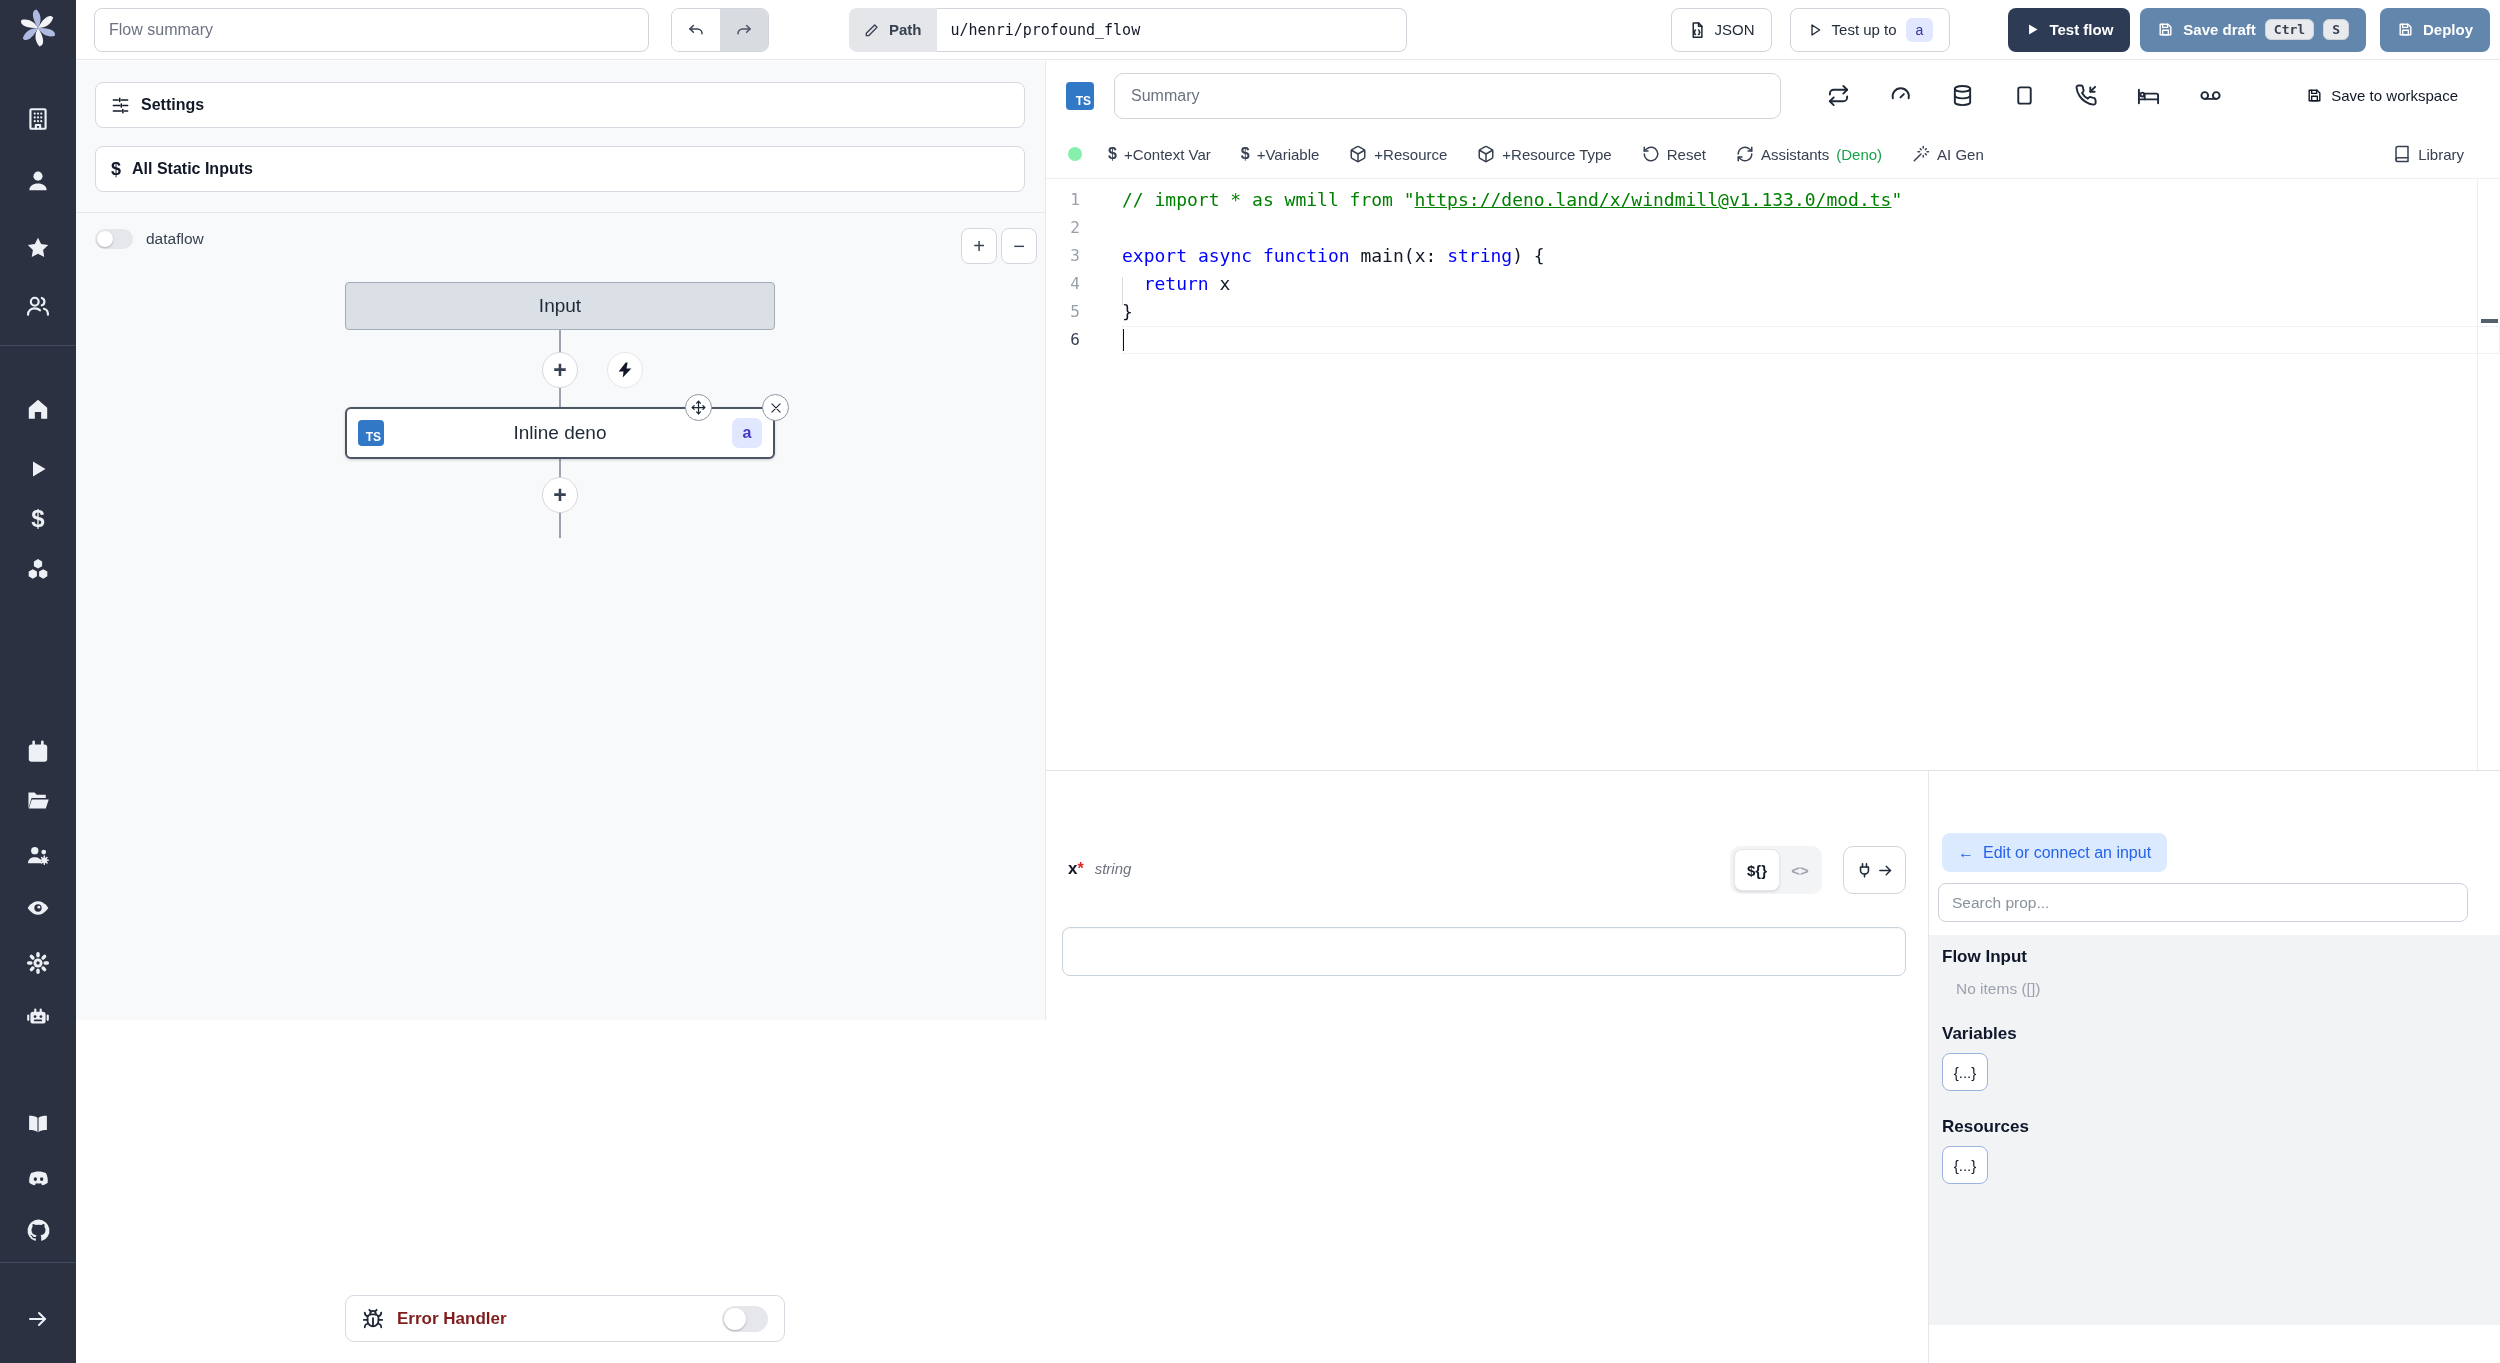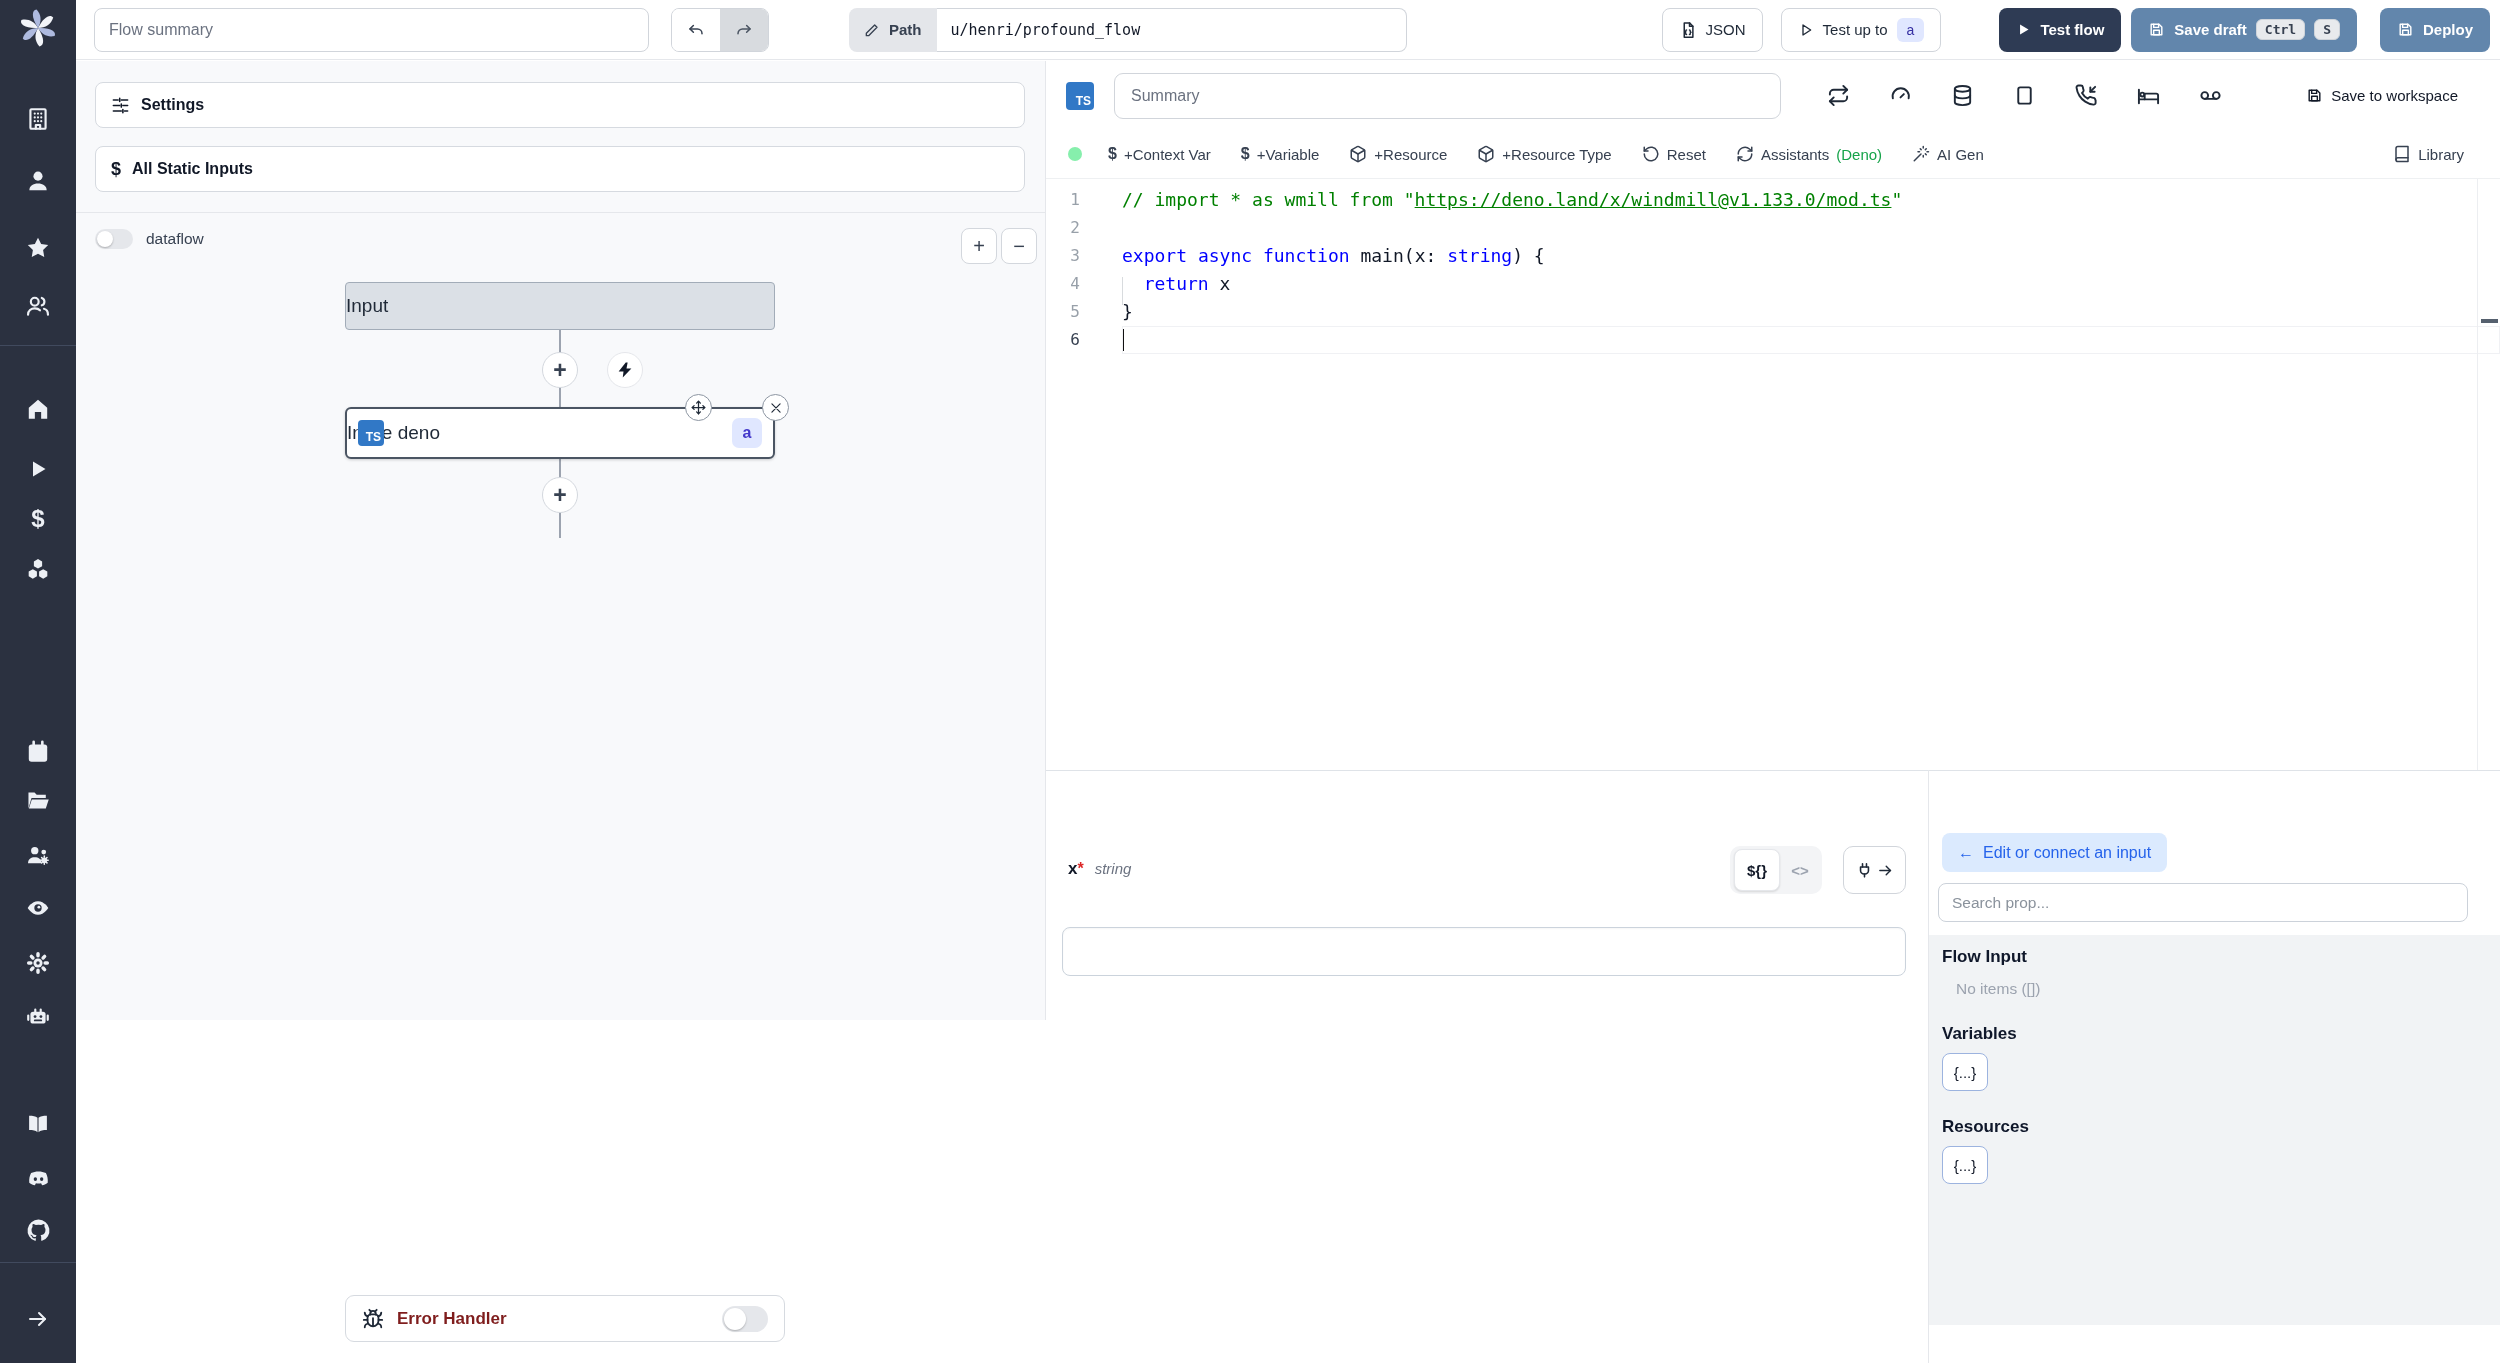"Deploy" button.btn { margin-left: 23px -> 14px }
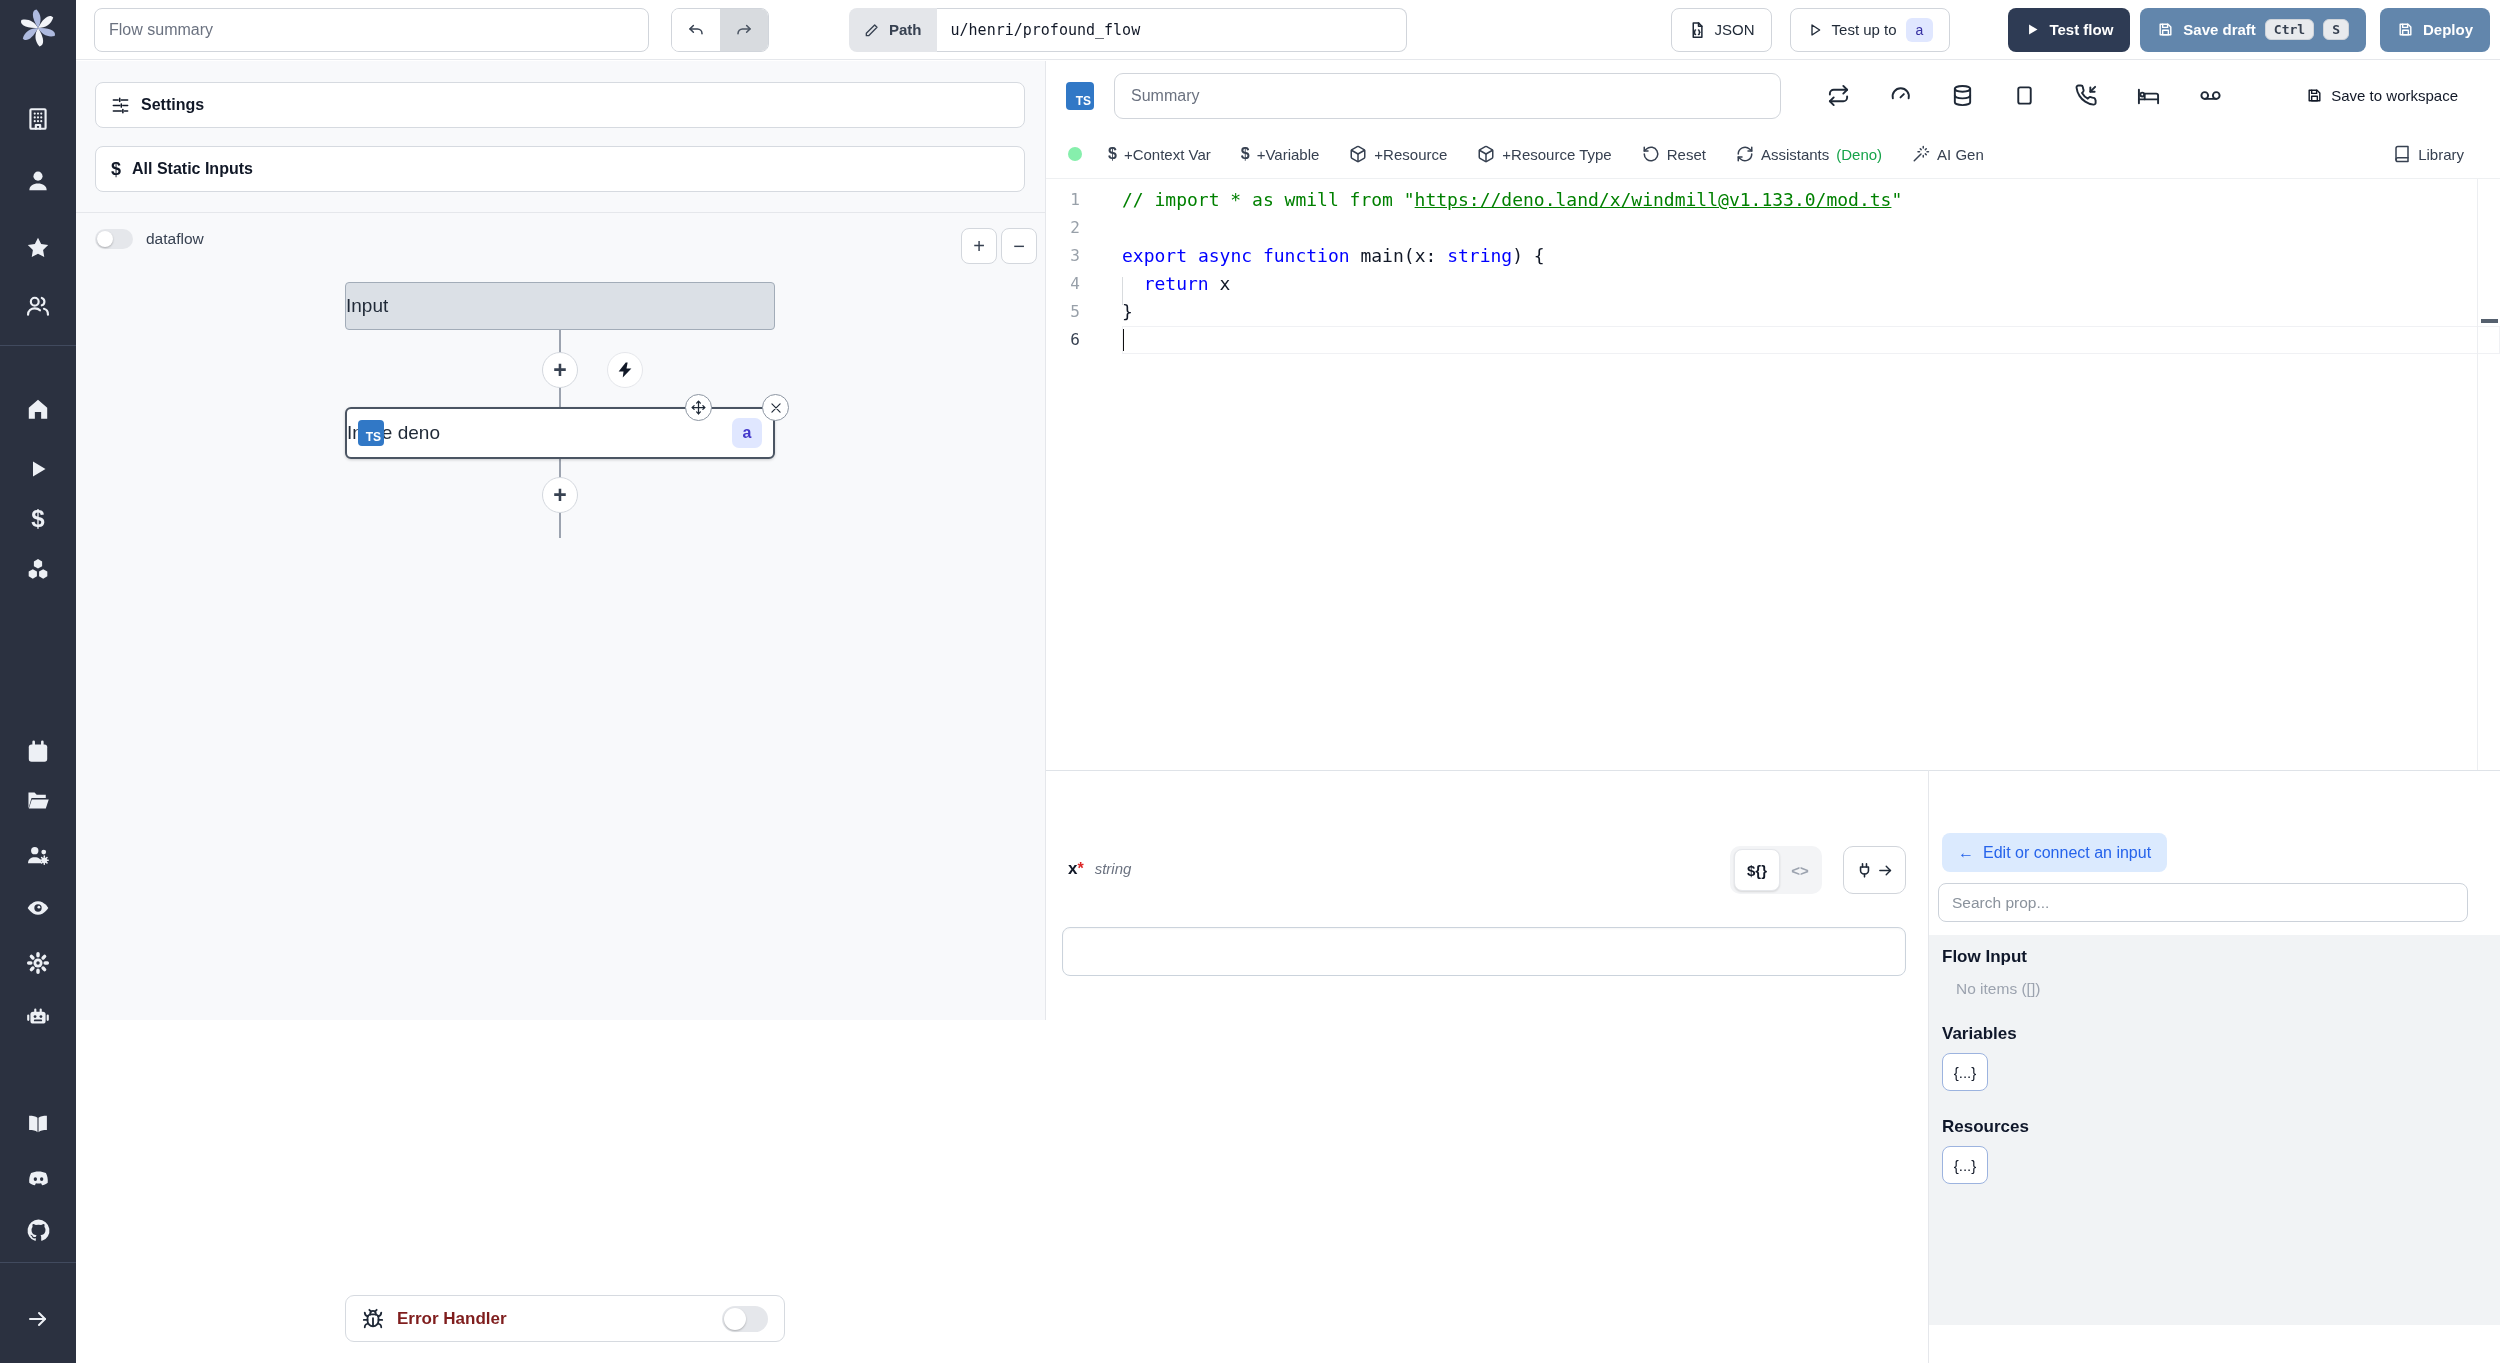"Input" .node { justify-content: flex-start -> center }
